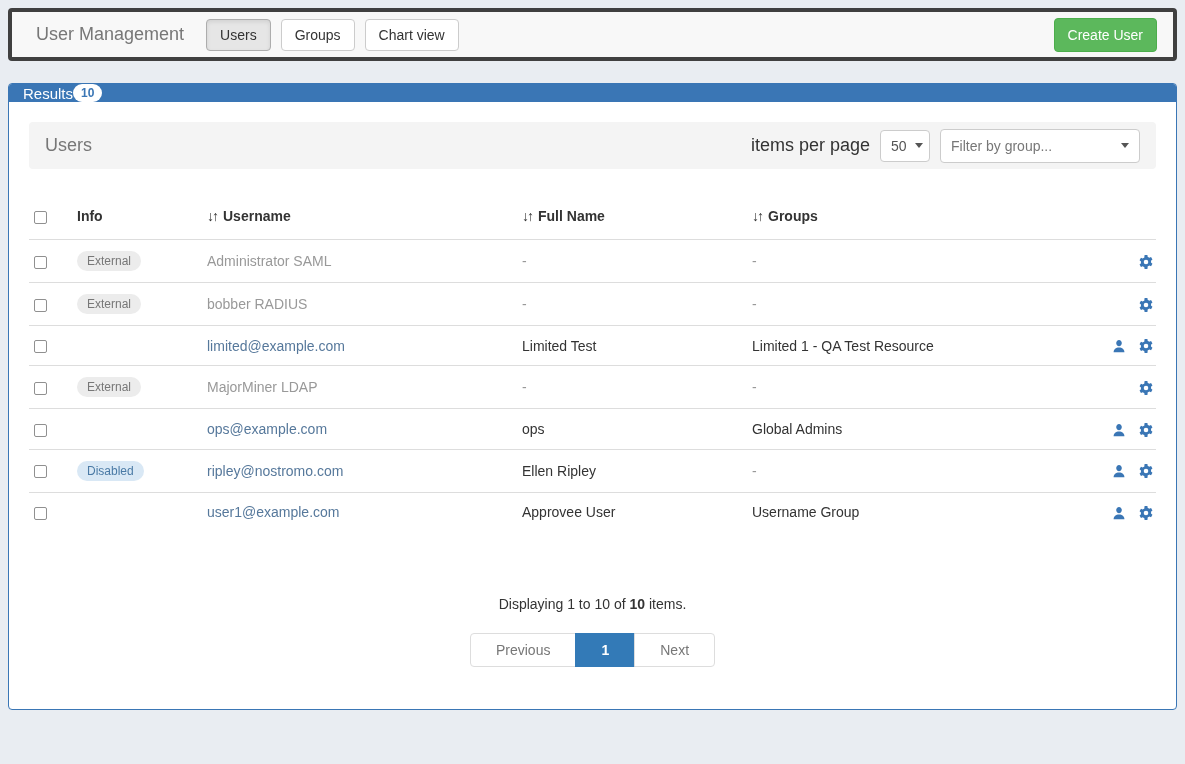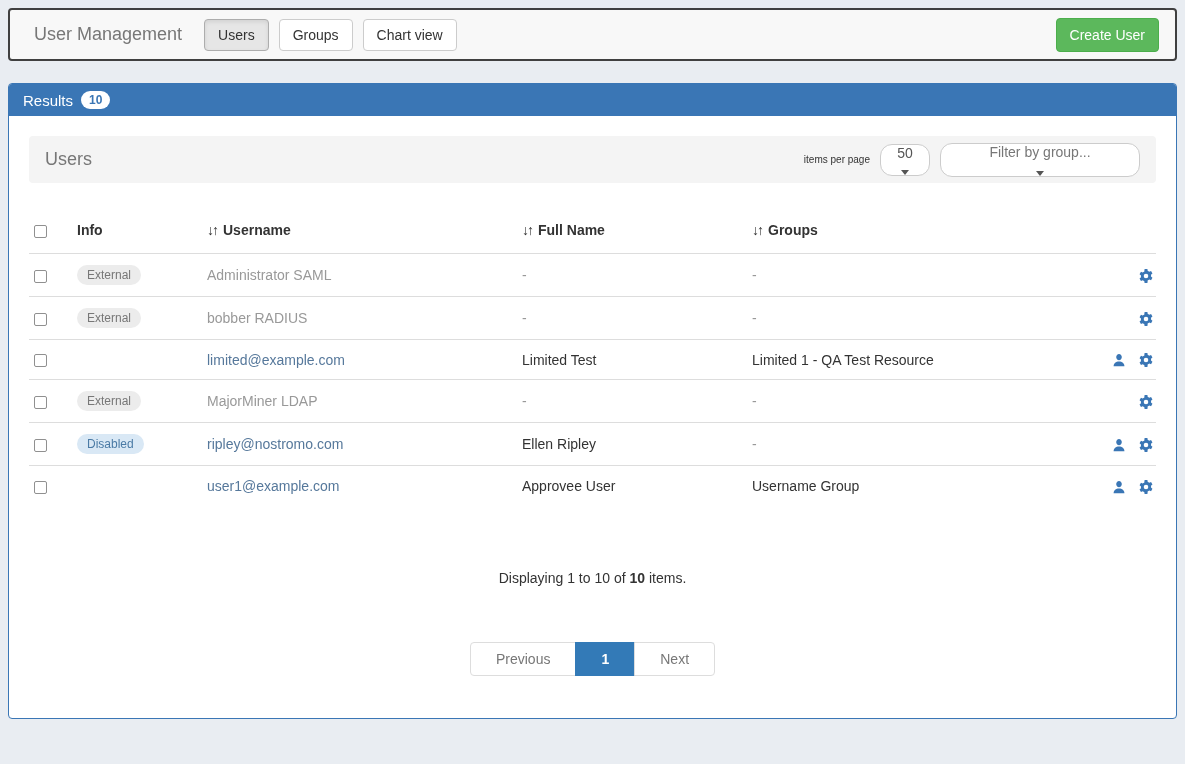"User Management" .navbar { border: 2px solid #404040 -> 4px solid #404040 }
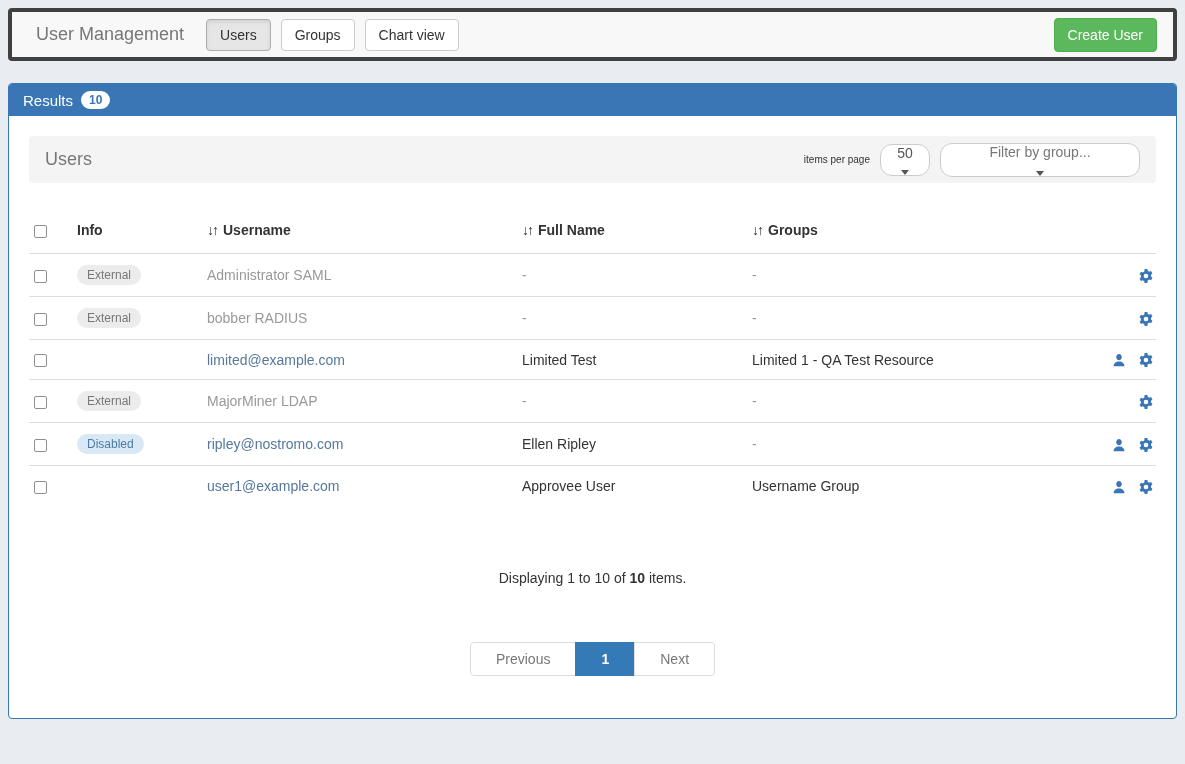"Results" .panel-header { gap: 8px -> none; padding: 7px 14px -> 0 14px }
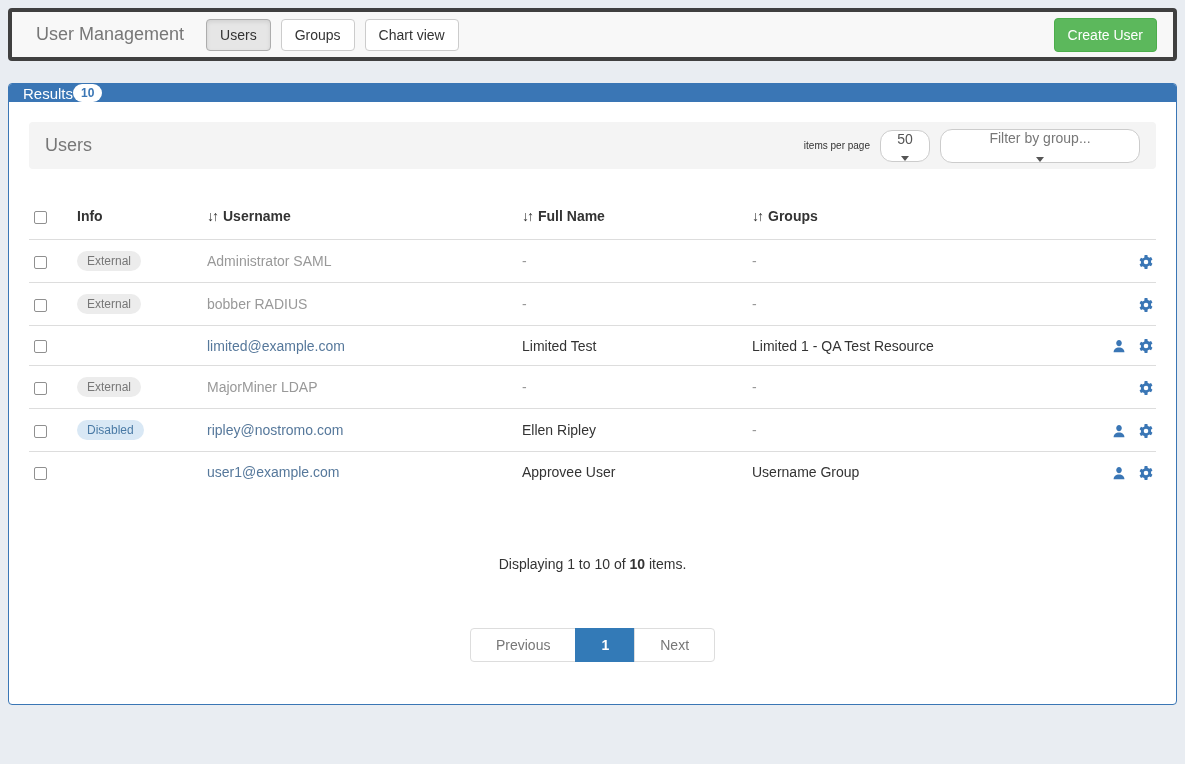"items per page" .ipp-label { font-size: 10px -> 18px }
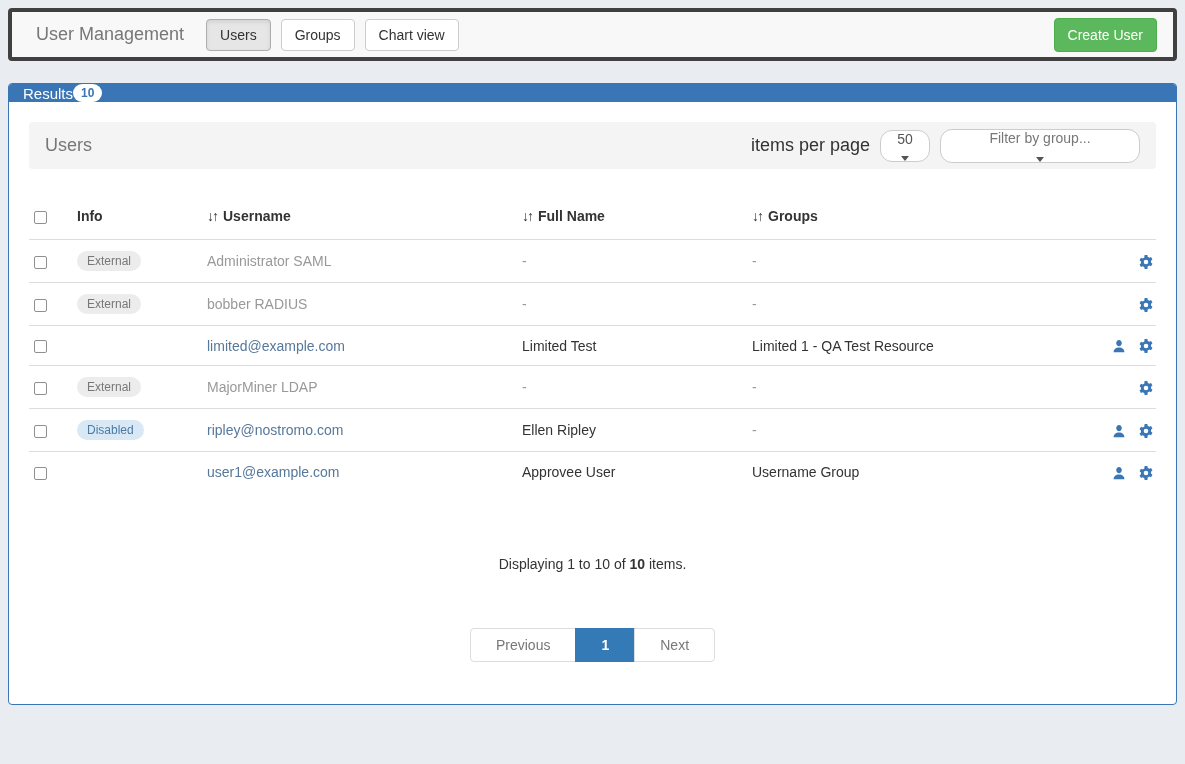"50" .select { border-radius: 12px -> 4px; flex-direction: column -> none }
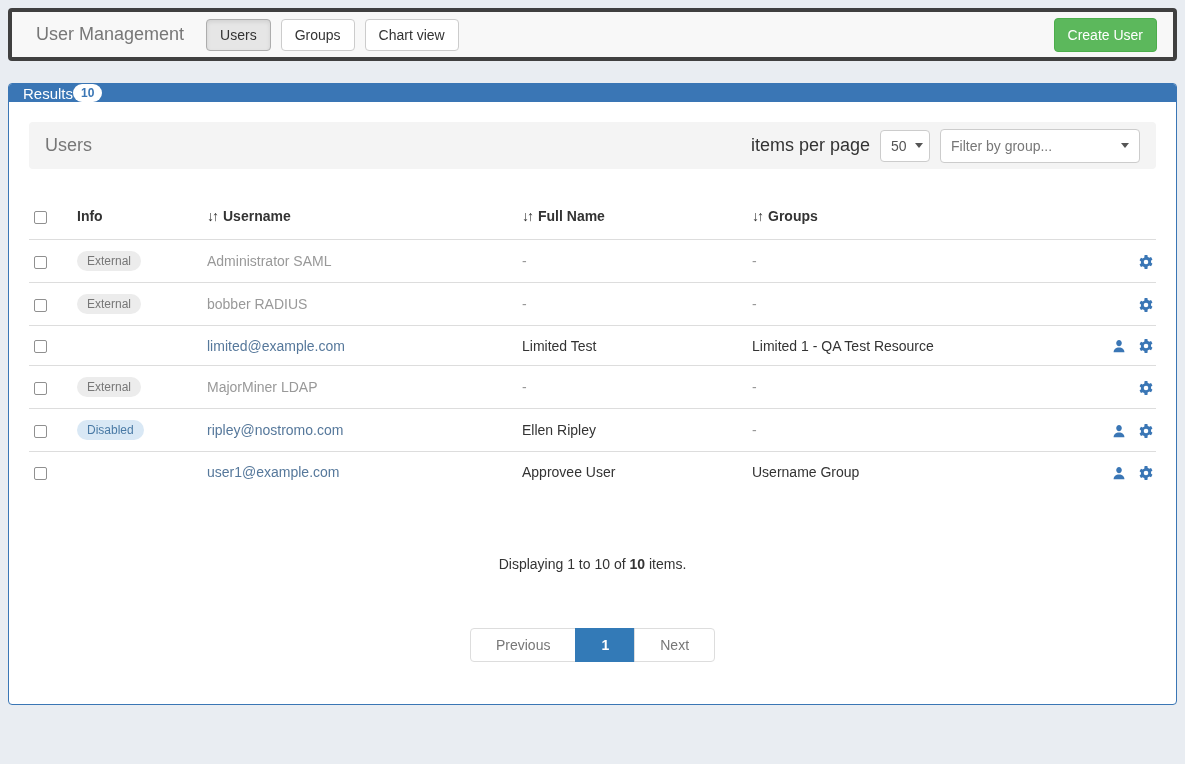"ops@example.com" tr { html: none -> <tr> <td><span></span></td> <td></td> <td><span>ops@example.com</span></td> <td>ops</td> <td>Global Admins</td> <td><button><svg> <path></path> <path></path> </svg></button><button><svg> <path></path> </svg></button></td> </tr> }
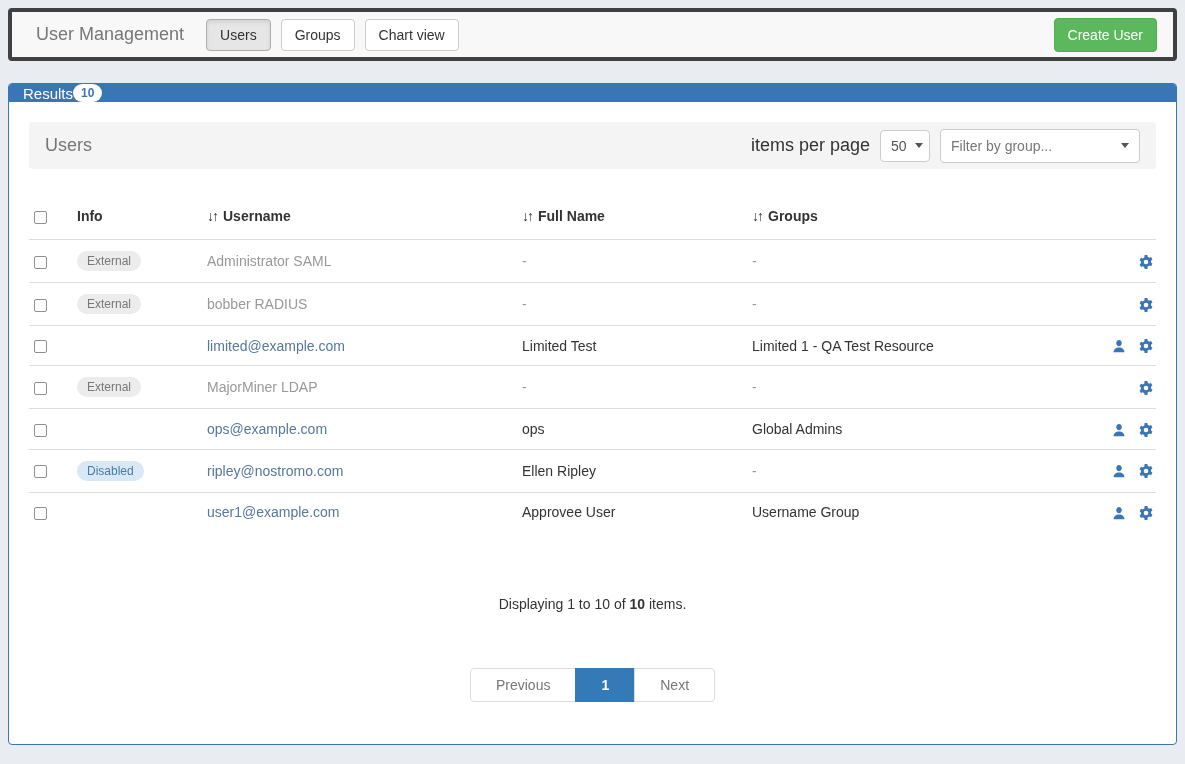"Previous" .page-btn { margin-top: 35px -> none }
